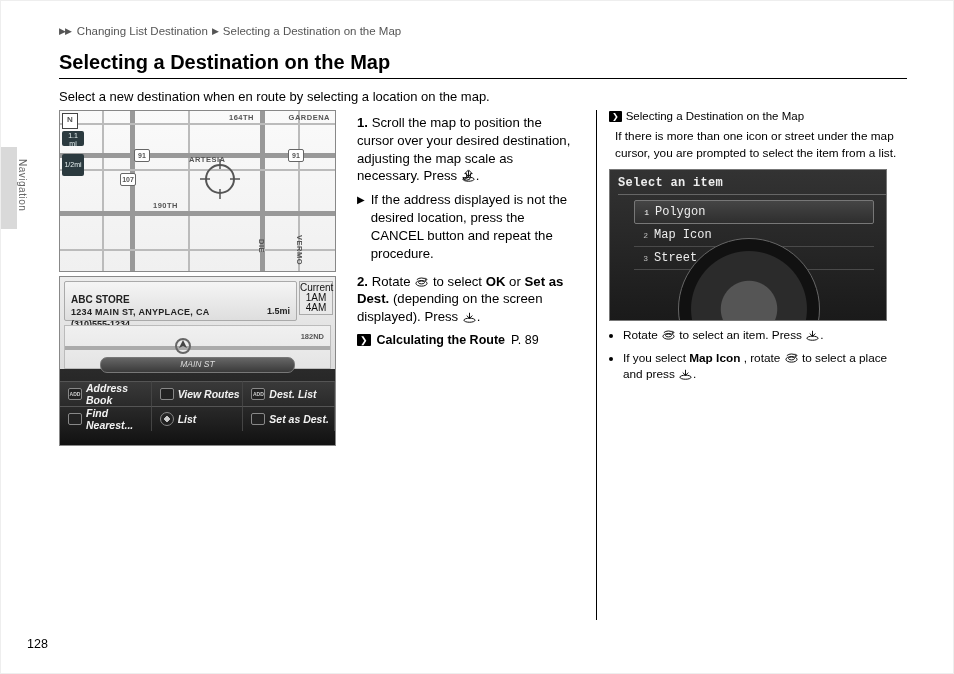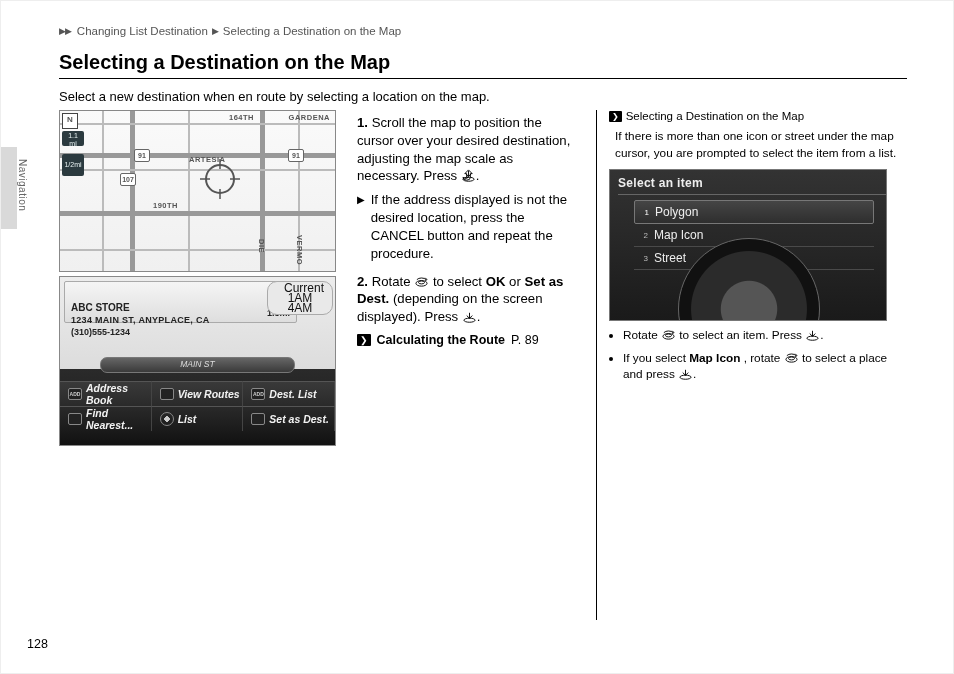"Select an item" .select-item-fig { font-family: Liberation Sans, sans-serif -> Liberation Mono, monospace }
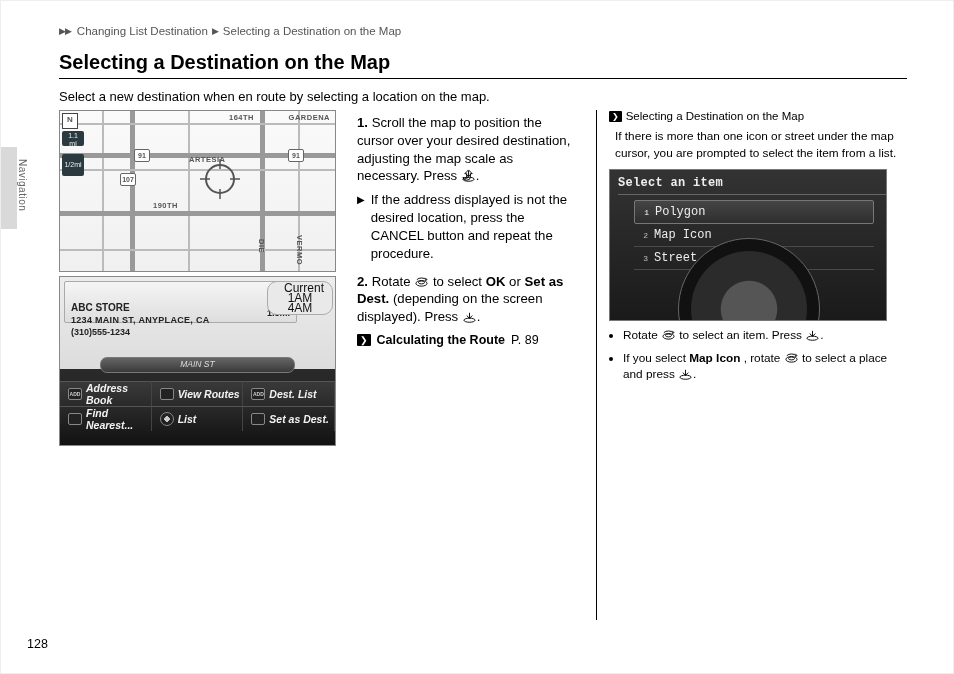"Current" .nav-fig .cur-badge { border-radius: 10px -> 0; font-size: 12px -> 10px; padding: 1px 16px -> 1px 0 }
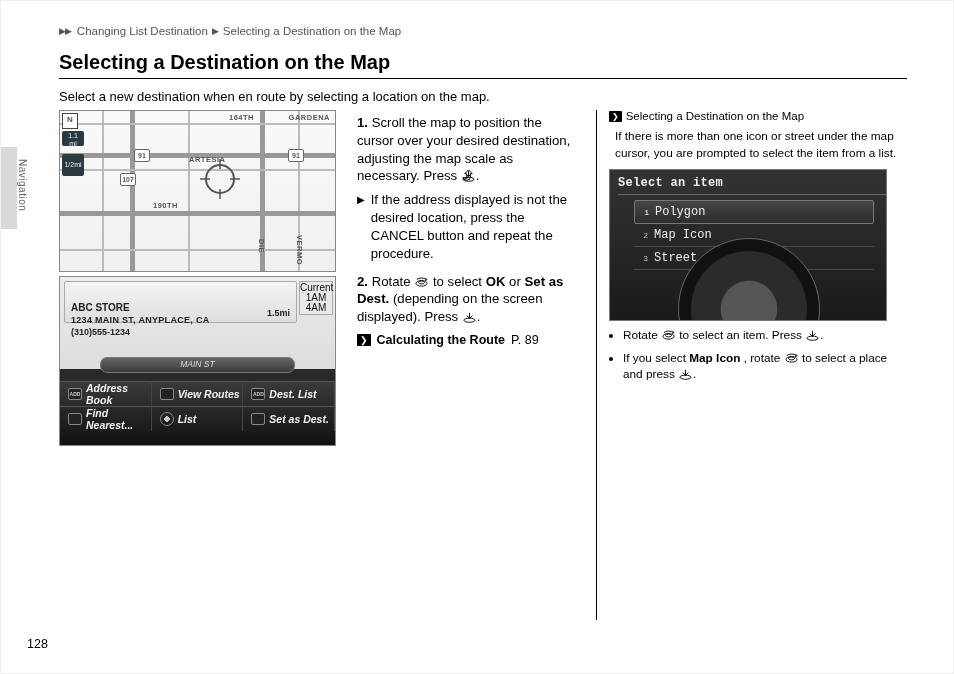"ABC STORE" .nav-fig .info-bar { padding: 20px 6px -> 12px 6px }
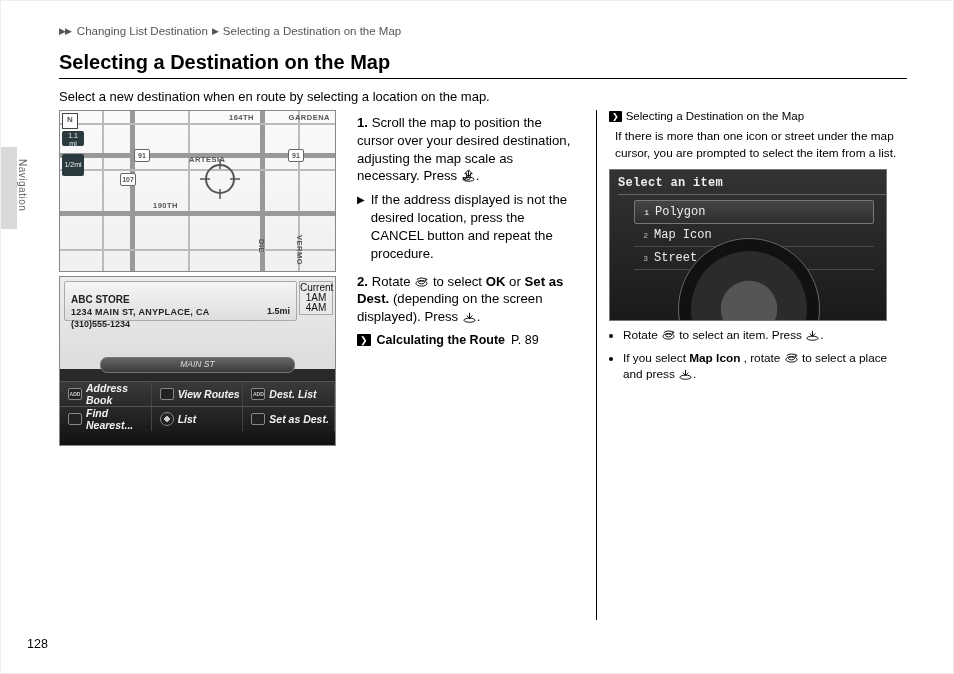"182ND" div.map-area { html: none -> <div> <div></div> <span>182ND</span> <svg> <circle></circle> <polygon></polygon> </svg> </div> }
